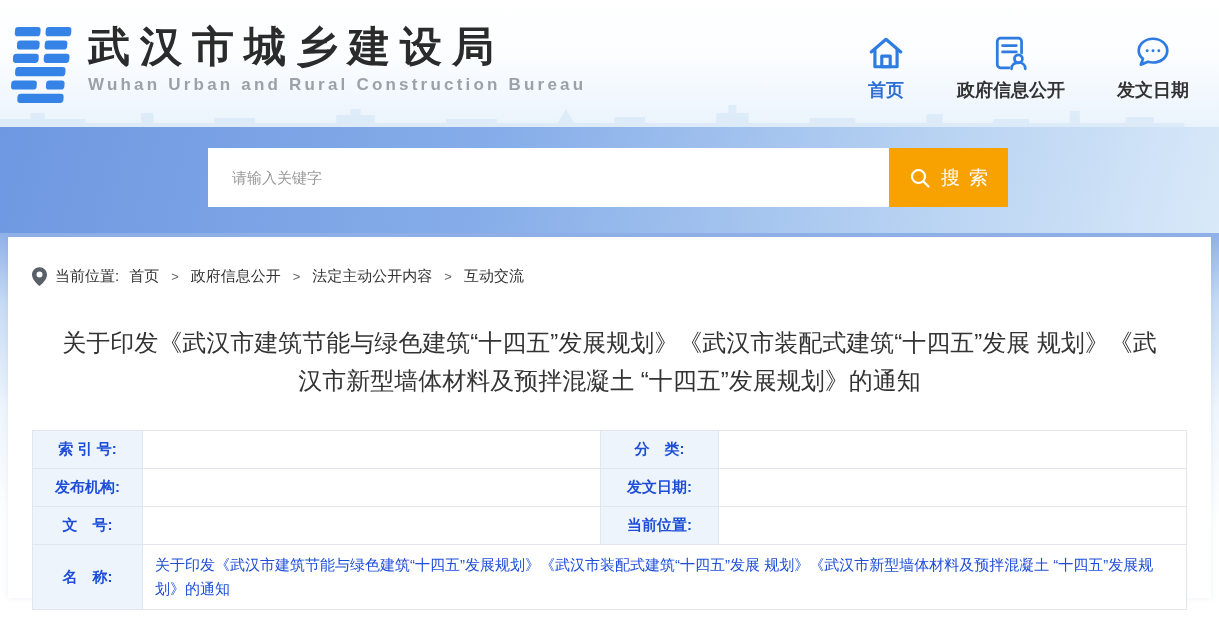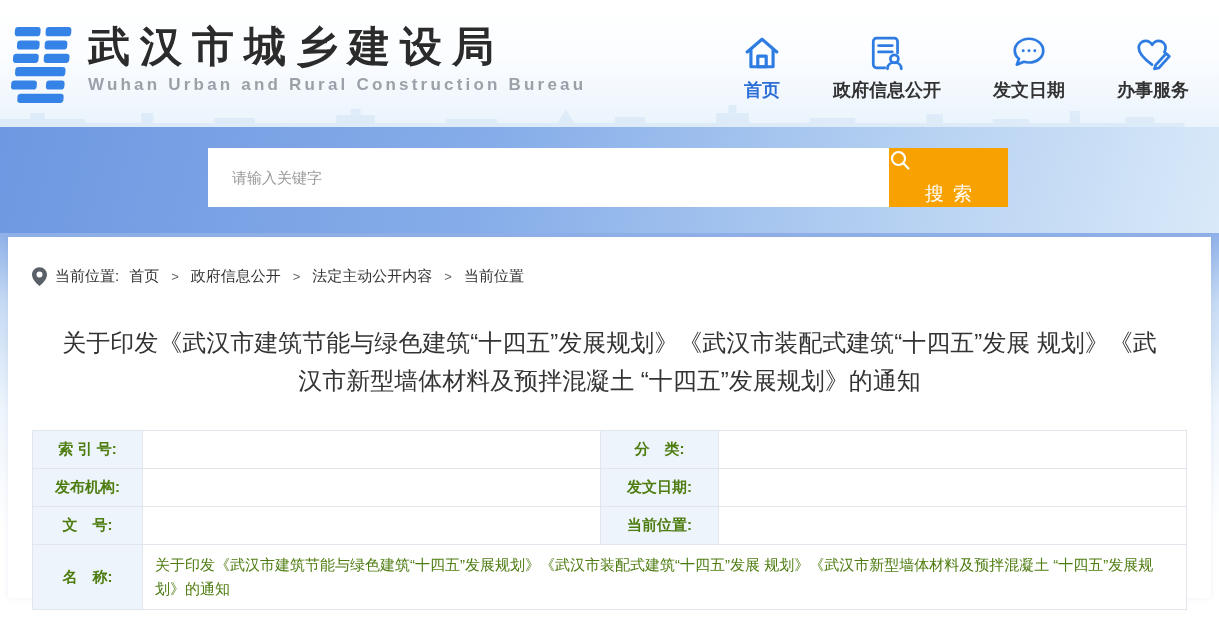"办事服务" div.nav-item { html: <div> <svg> <path></path> <path></path> </svg> <span>办事服务</span> </div> -> none }
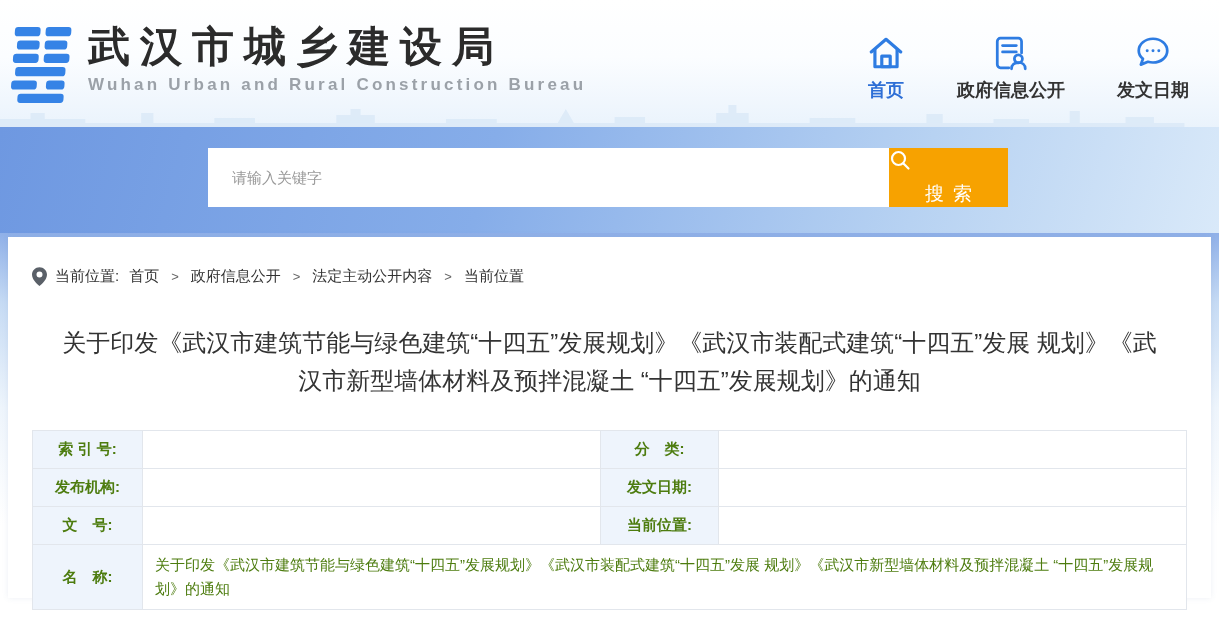"搜索" .search-button { align-items: none -> center; flex-direction: column -> none }
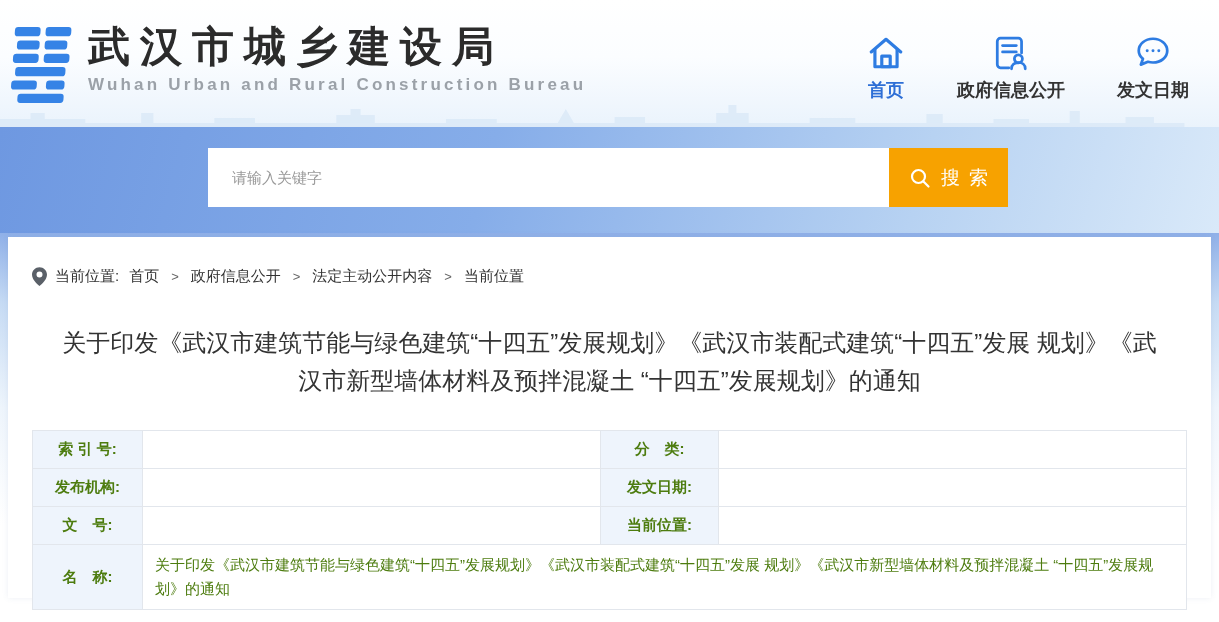"当前位置" span.crumb-item { text: 当前位置 -> 互动交流 }
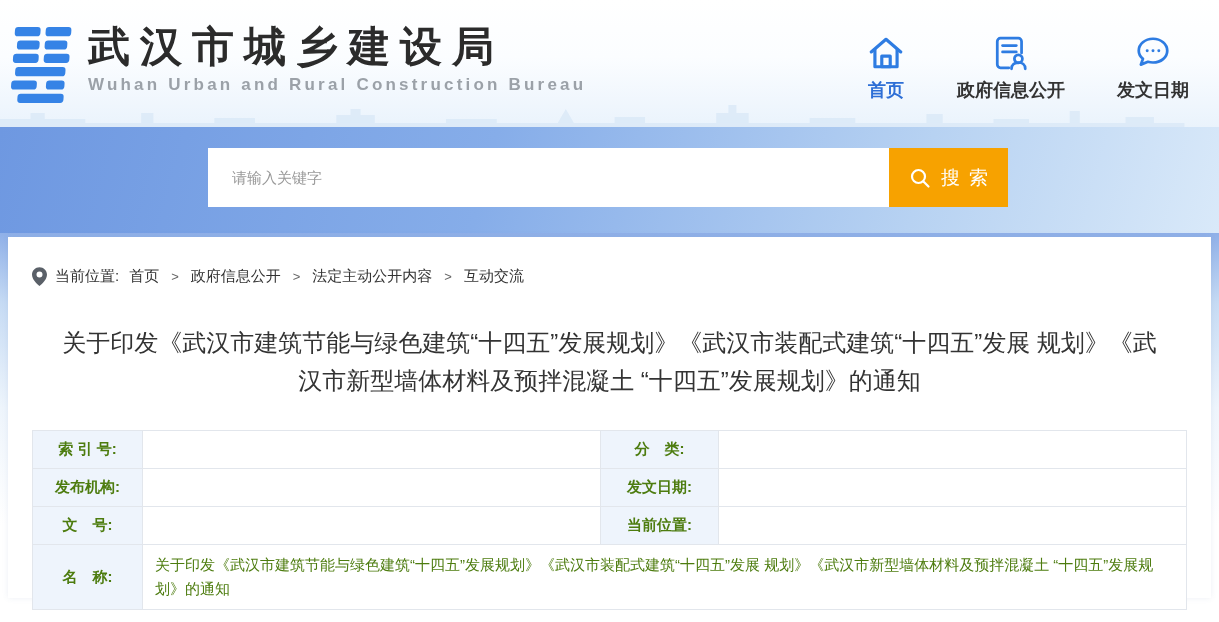"索 引 号:" table.meta-table { color: #4d7c0f -> #1d4ed8 }
